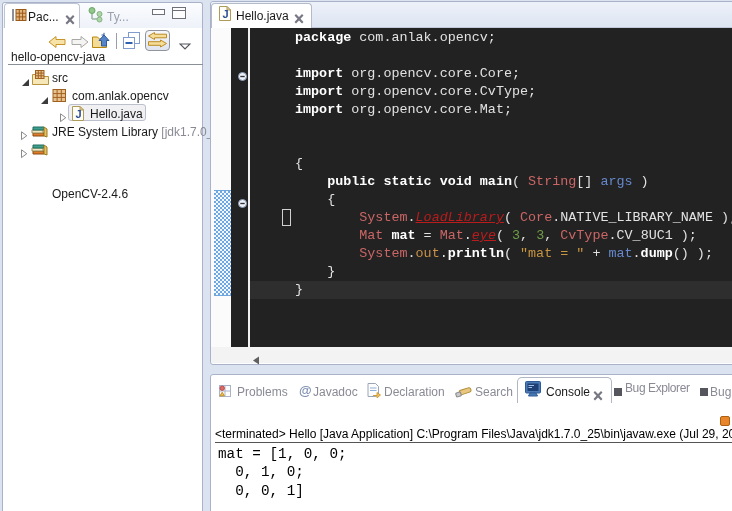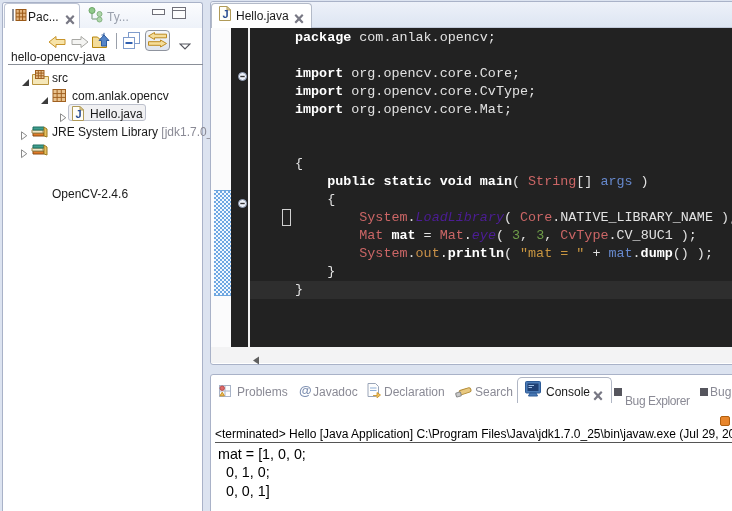"LoadLibrary" .it { color: #4c1d95 -> #b91c1c; text-decoration: none -> underline }
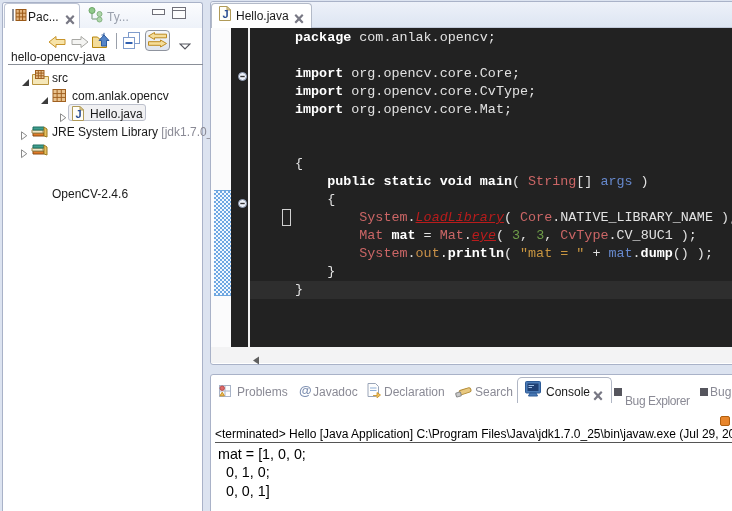"Bug Explorer" div.a { top: 394px -> 381px }
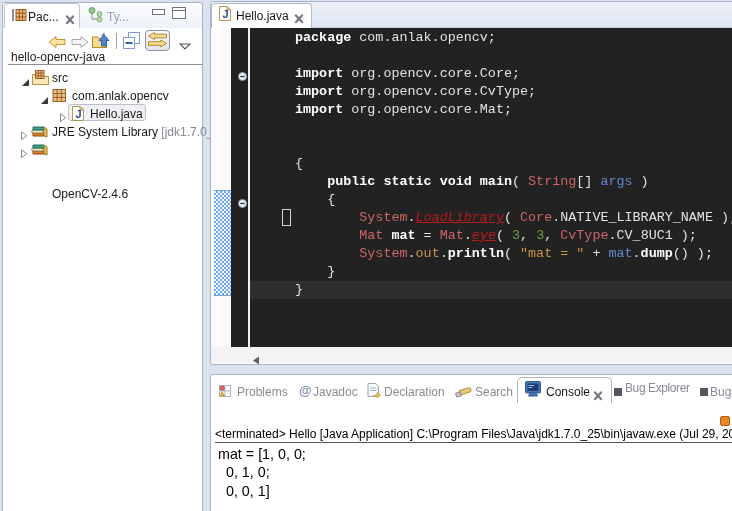"mat = [1, 0, 0;" .mono { font-family: Liberation Sans, sans-serif -> Liberation Mono, monospace }
